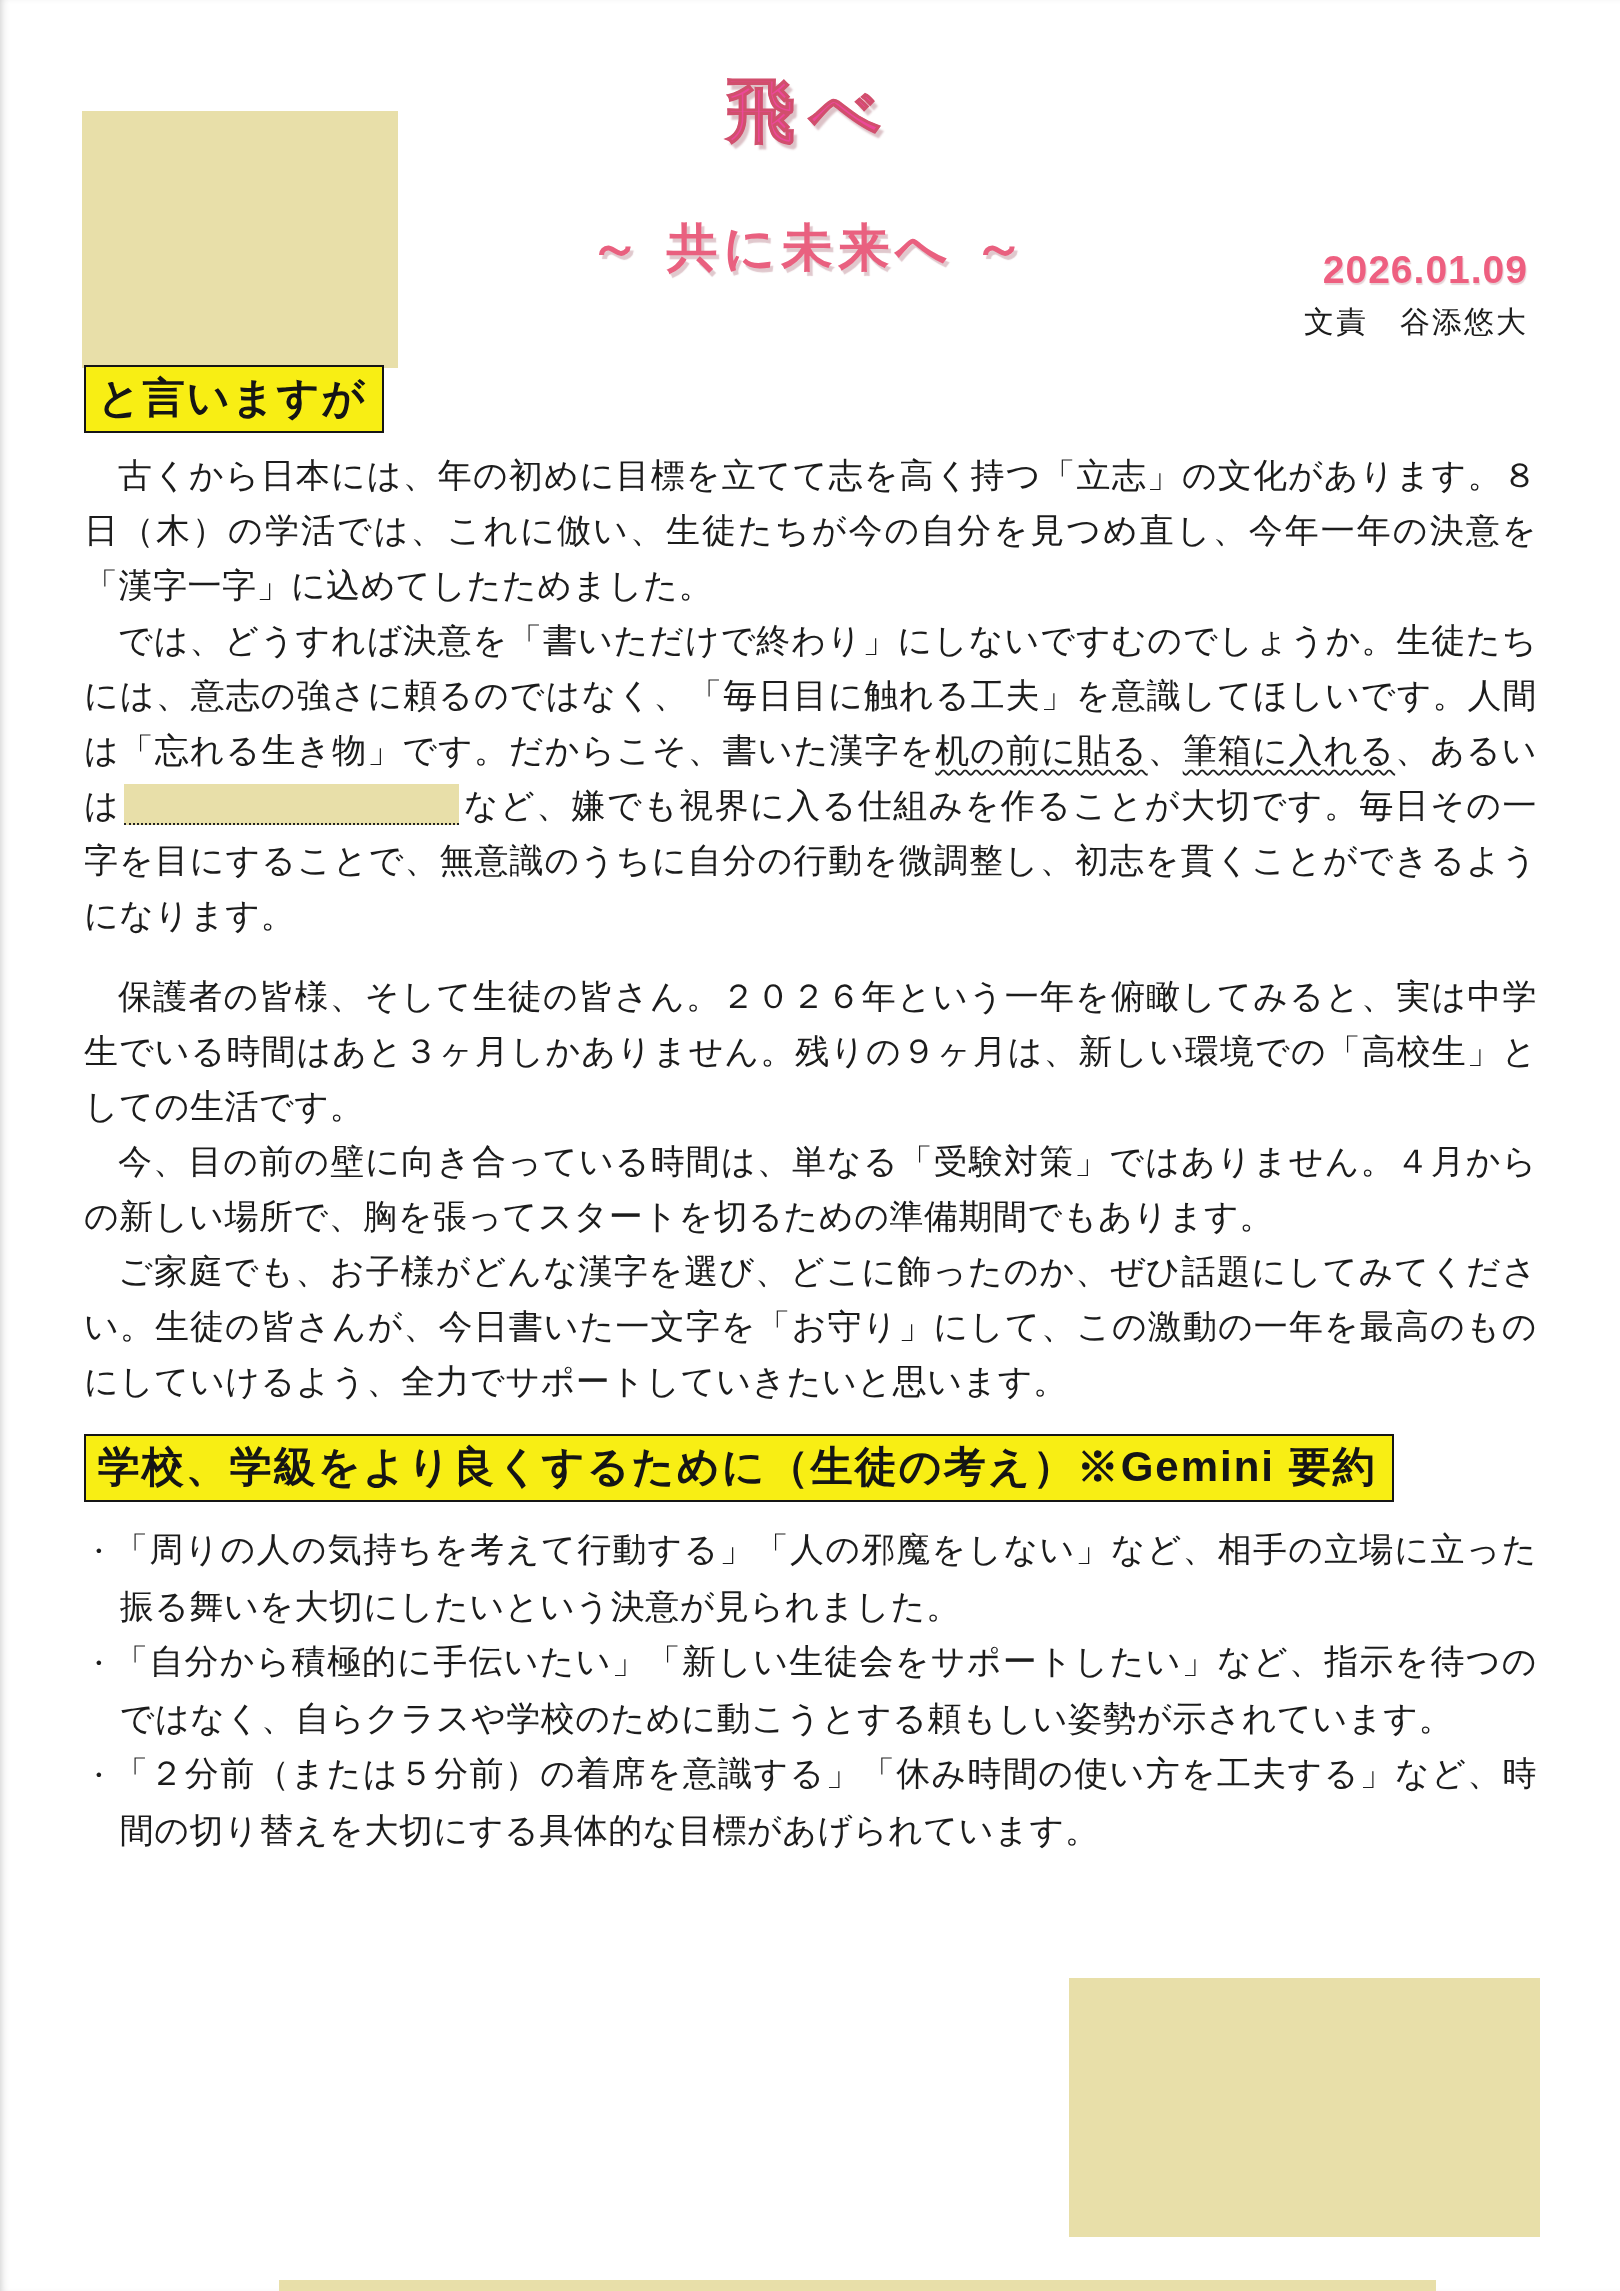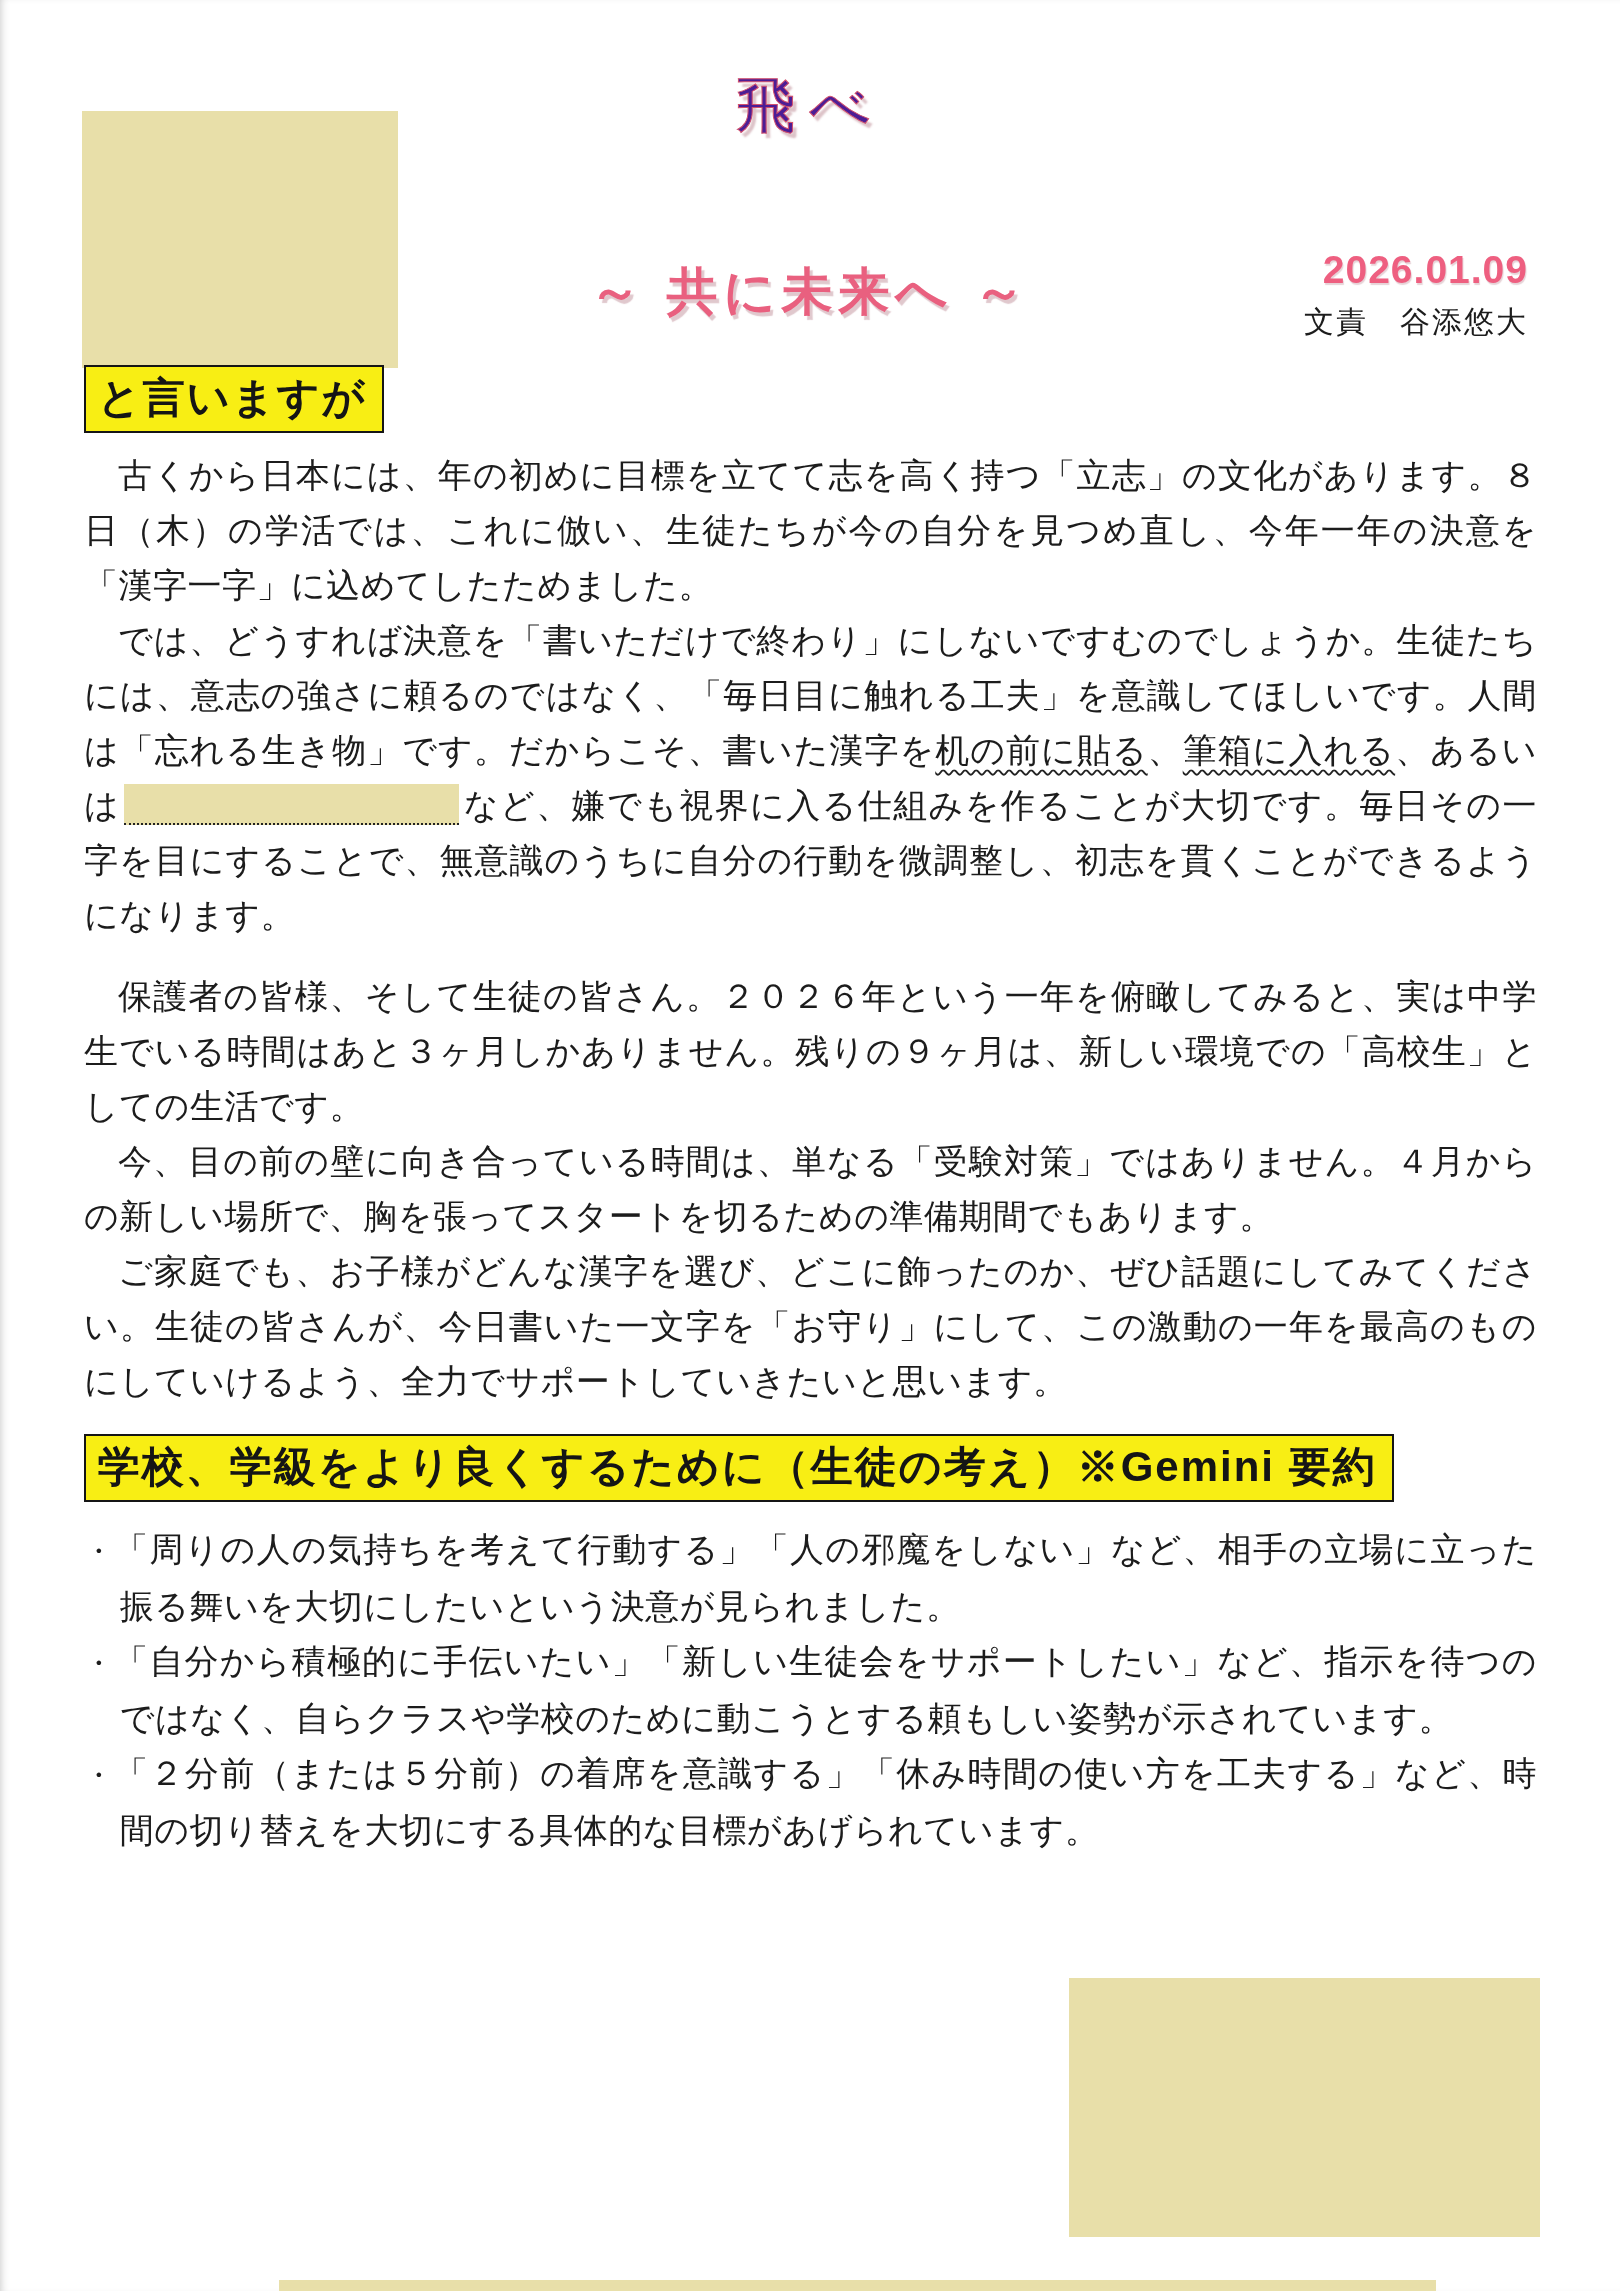"飛べ" .masthead-title { color: #4c1d95 -> #ec4899; font-size: 60px -> 70px; font-weight: normal -> bold }
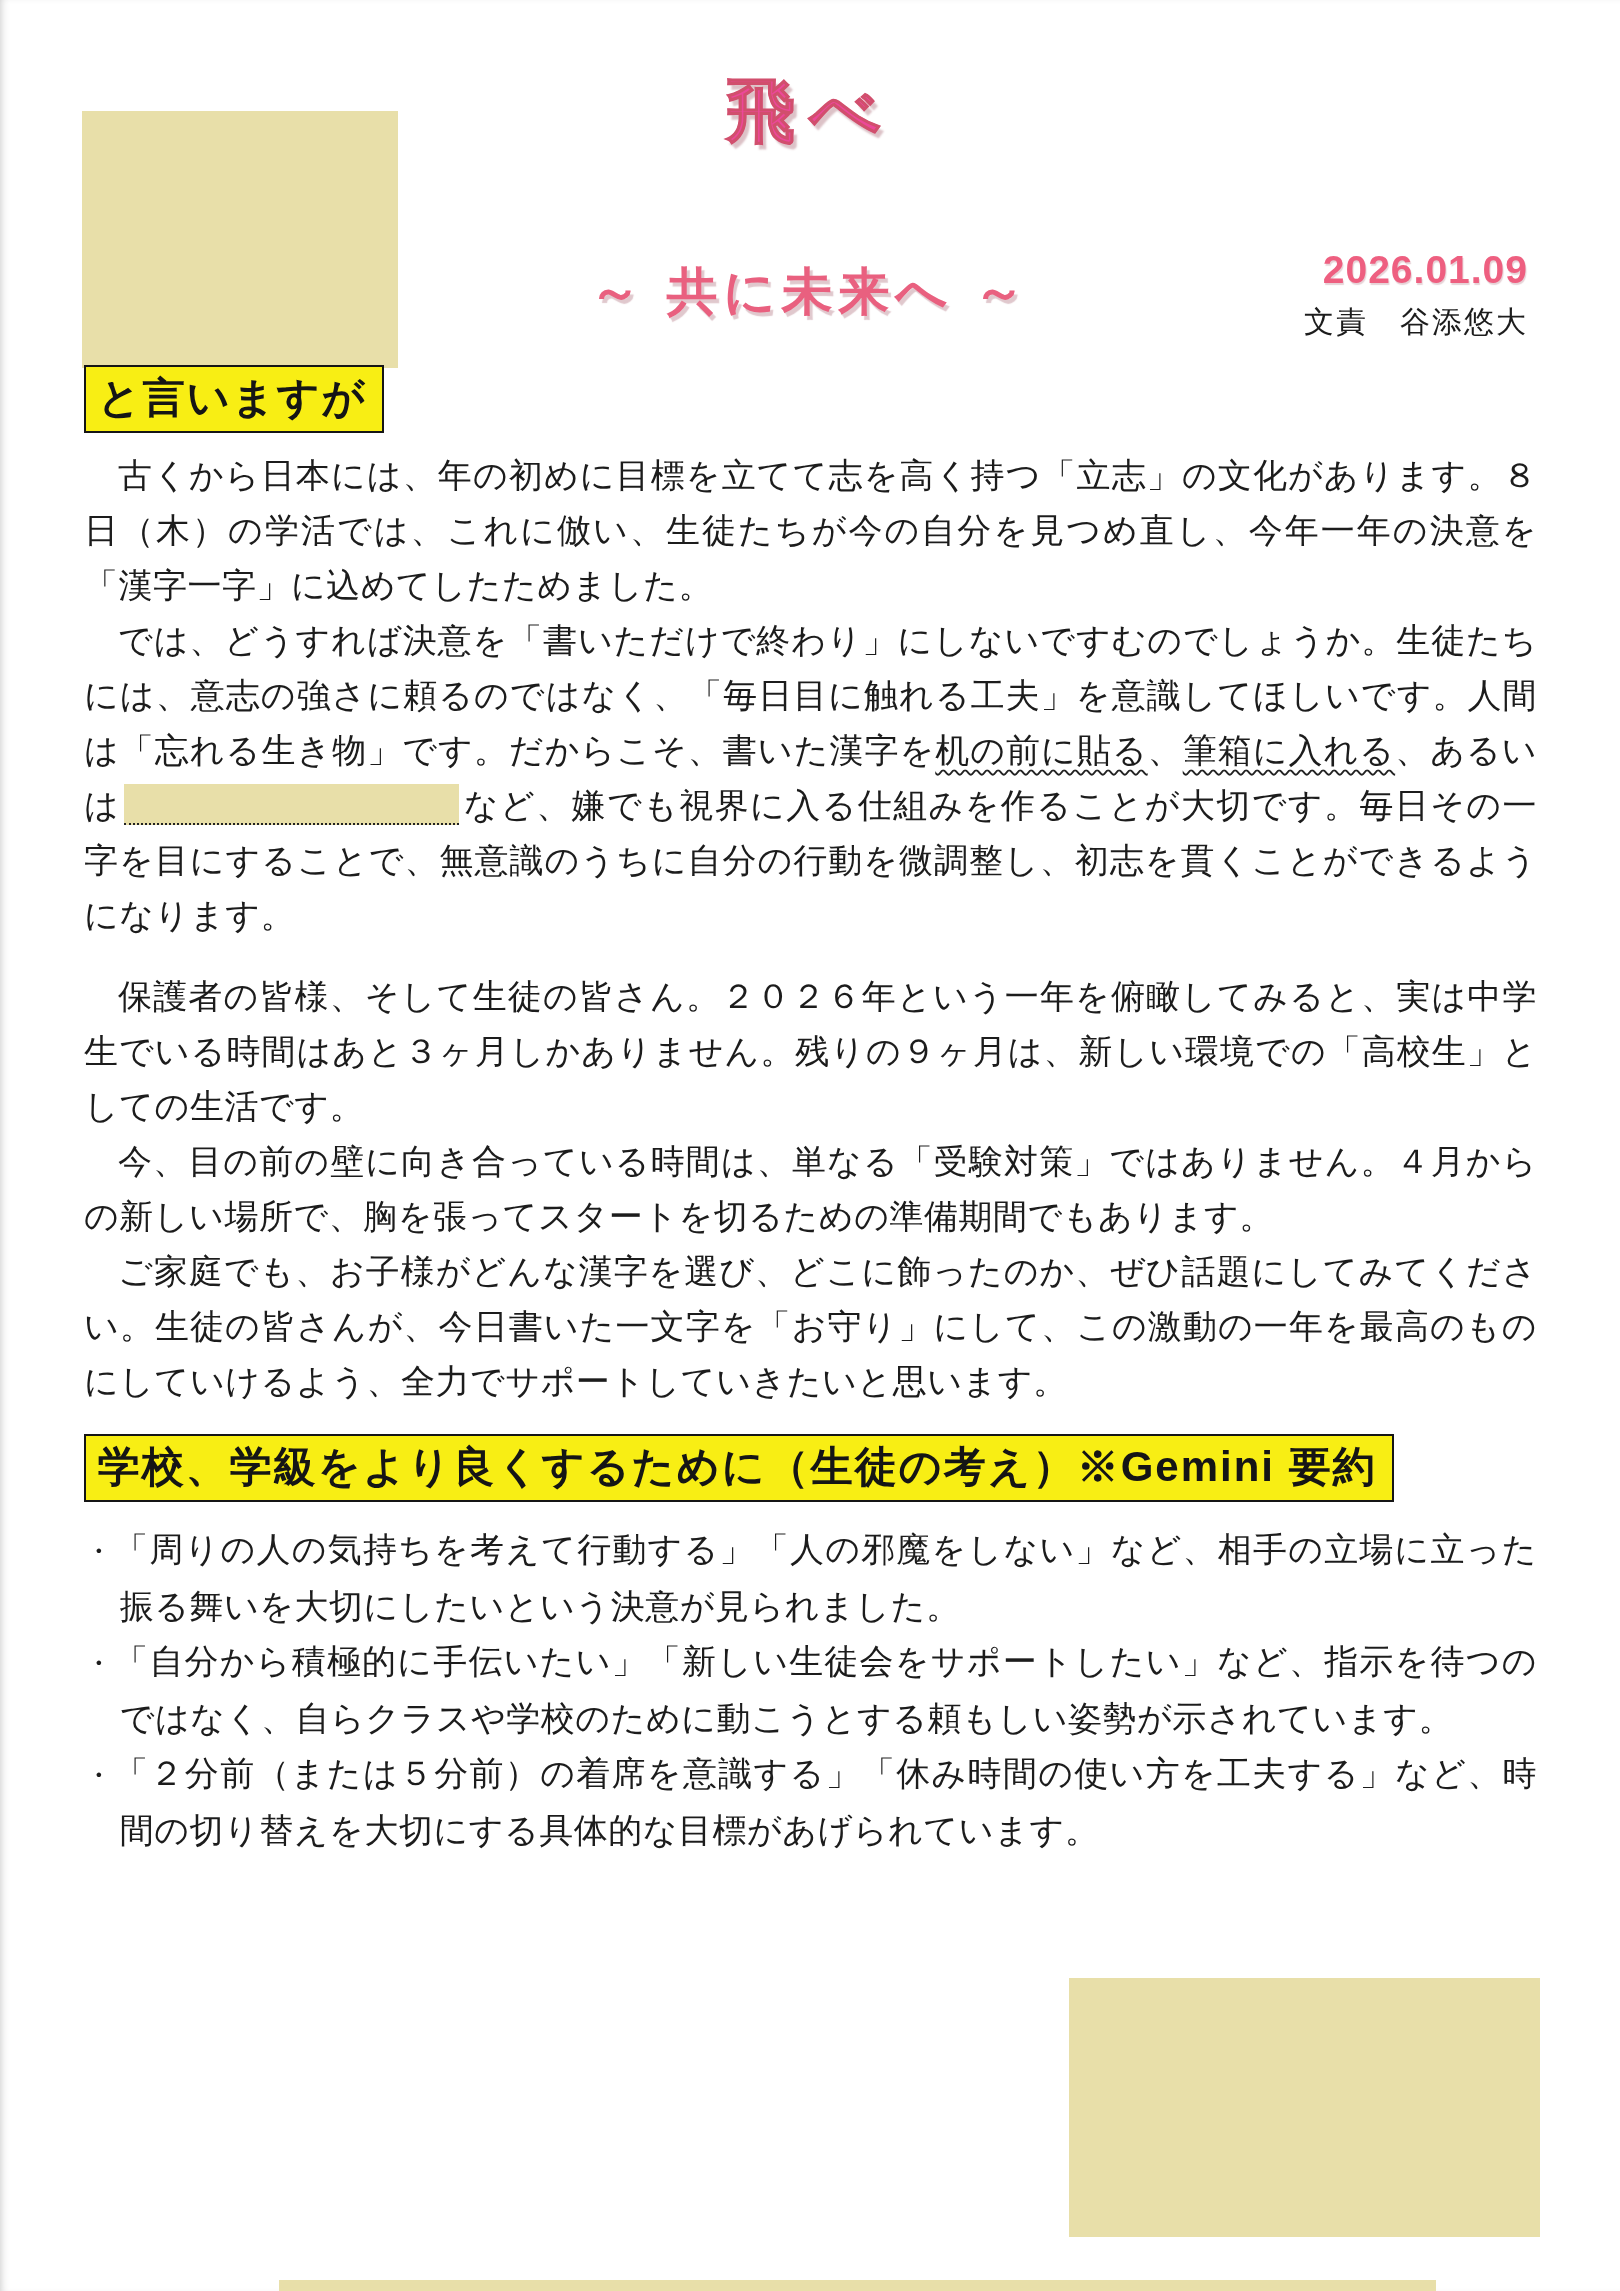"～ 共に未来へ ～" .masthead-subtitle { margin-top: 44px -> none }
